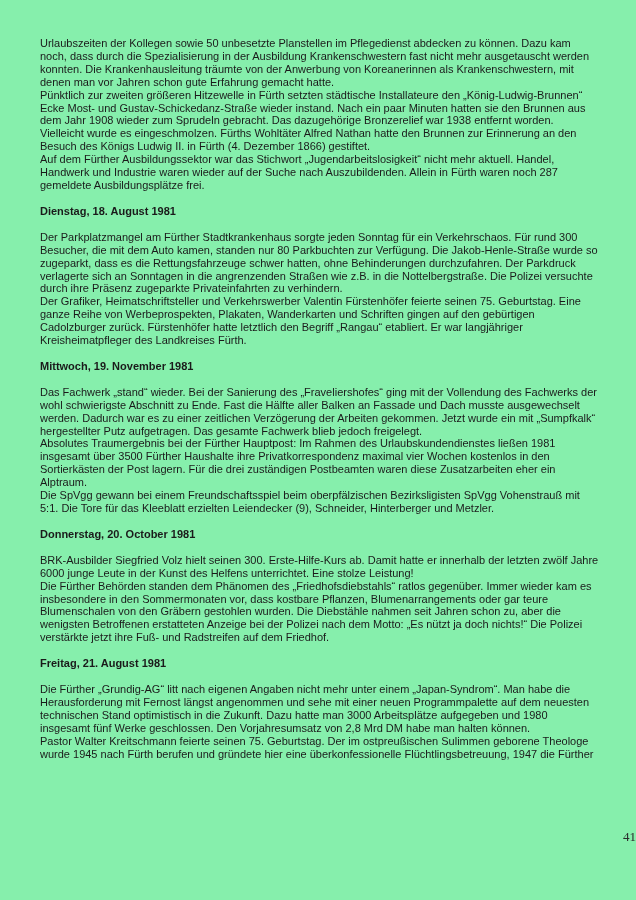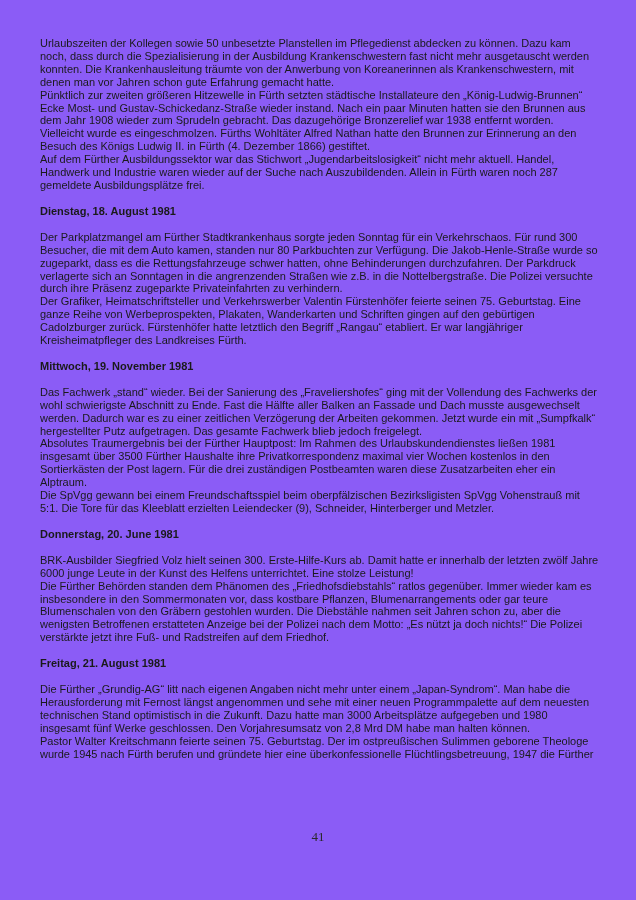"Urlaubszeiten der Kollegen sowie 50" .page { background: #8b5cf6 -> #86efac }
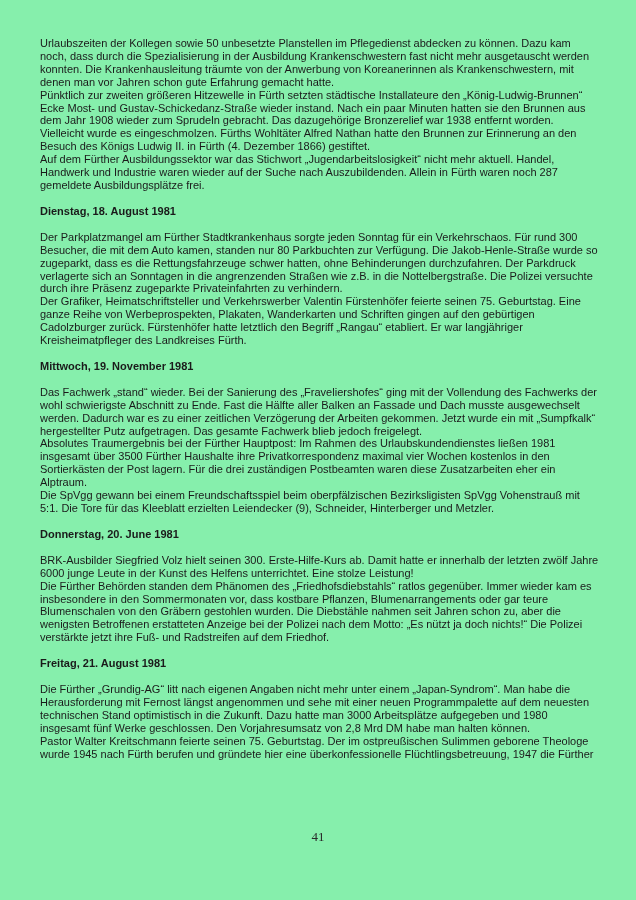"Donnerstag, 20. June 1981" p.heading { text: June -> October }
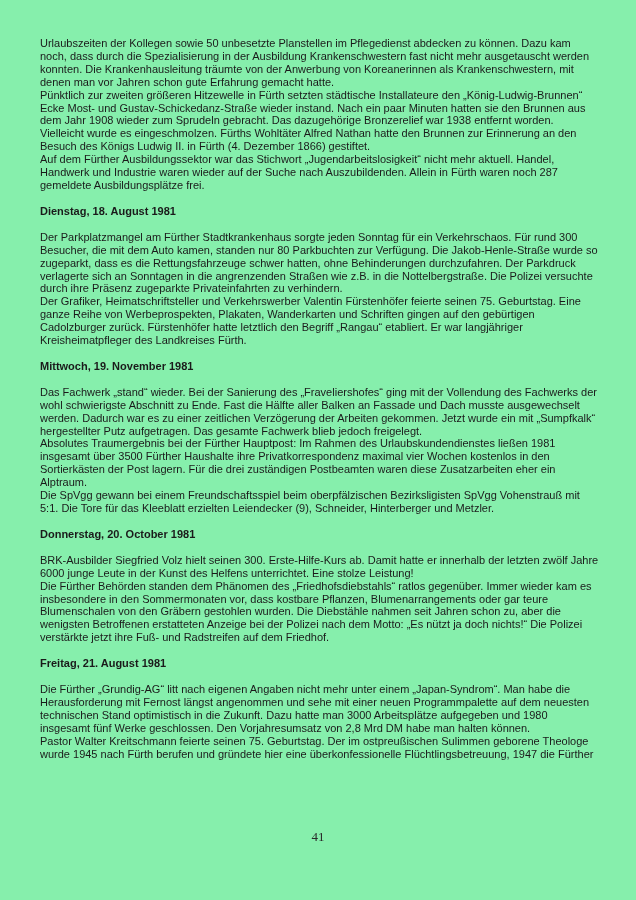"41" .footer { text-align: center -> right }
